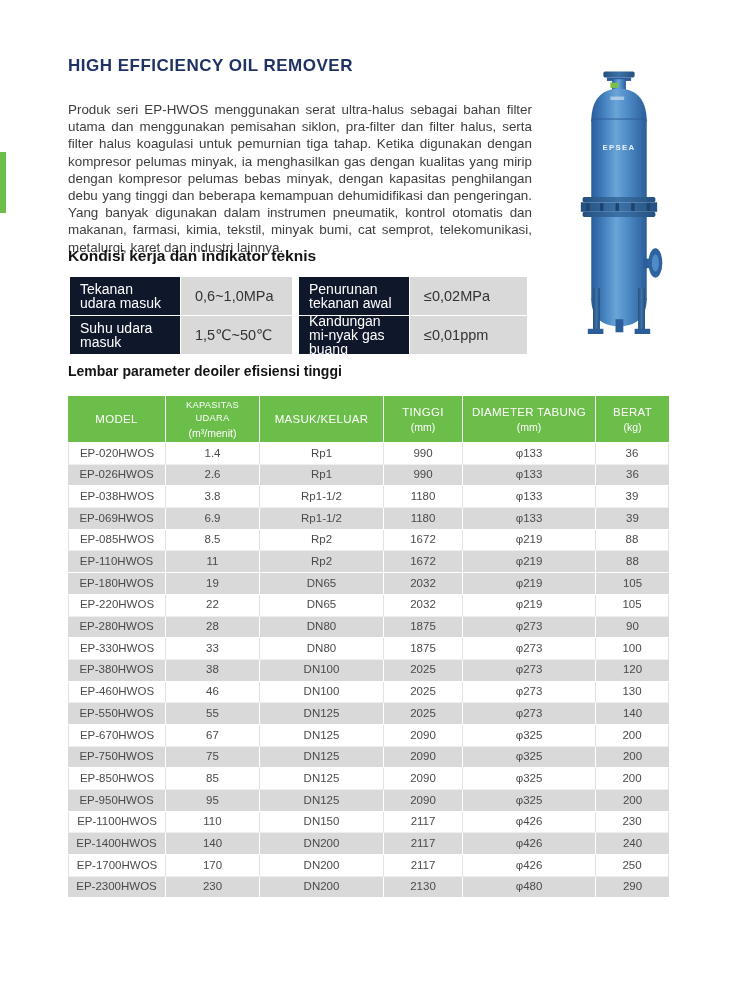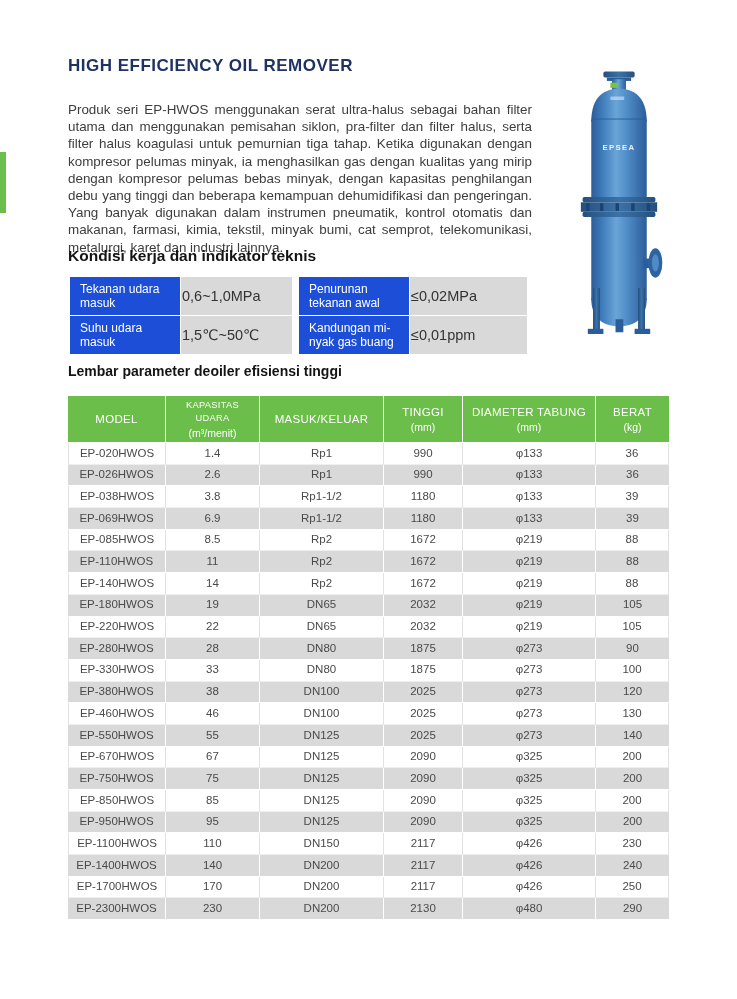"Tekanan udara masuk" .cg.g { background: #1d4ed8 -> #0f172a; font-size: 12px -> 14px }
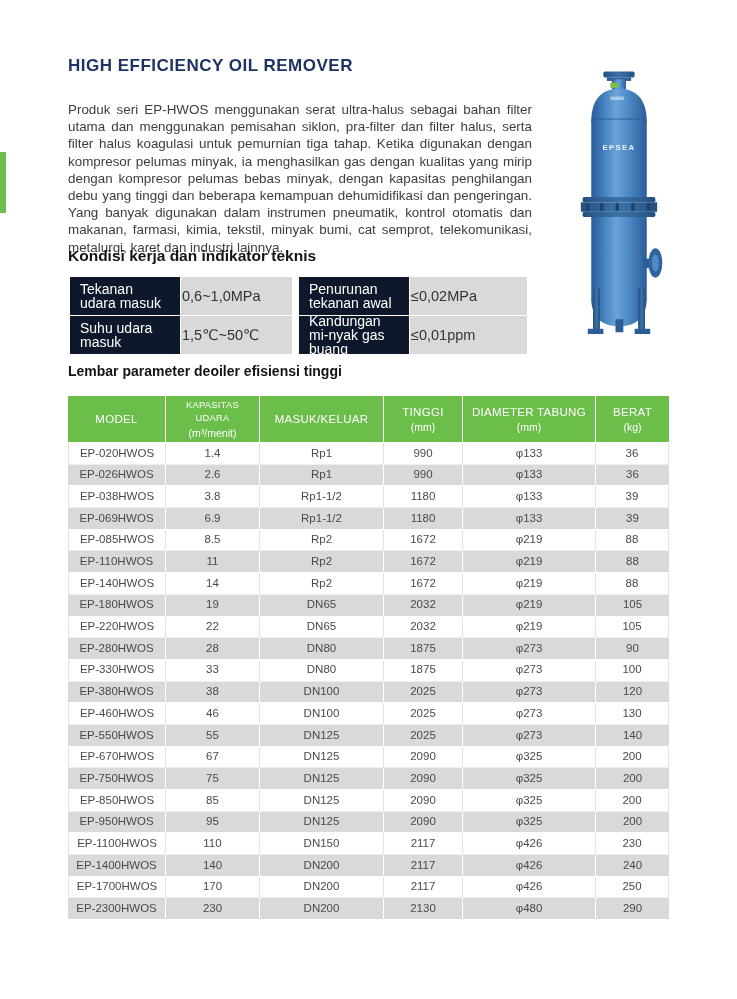"0,6~1,0MPa" .cg.v { padding: 0 1px -> 0 14px }
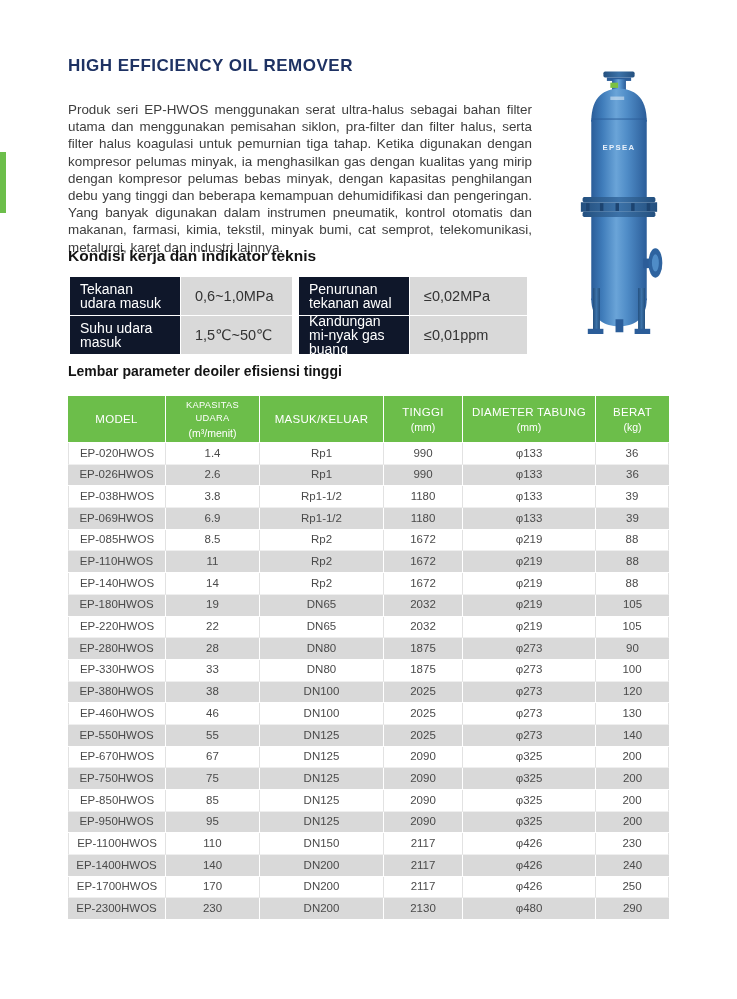"EP-140HWOS" tr.white { html: <tr> <td>EP-140HWOS</td> <td>14</td> <td>Rp2</td> <td>1672</td> <td>φ219</td> <td>88</td> </tr> -> none }
